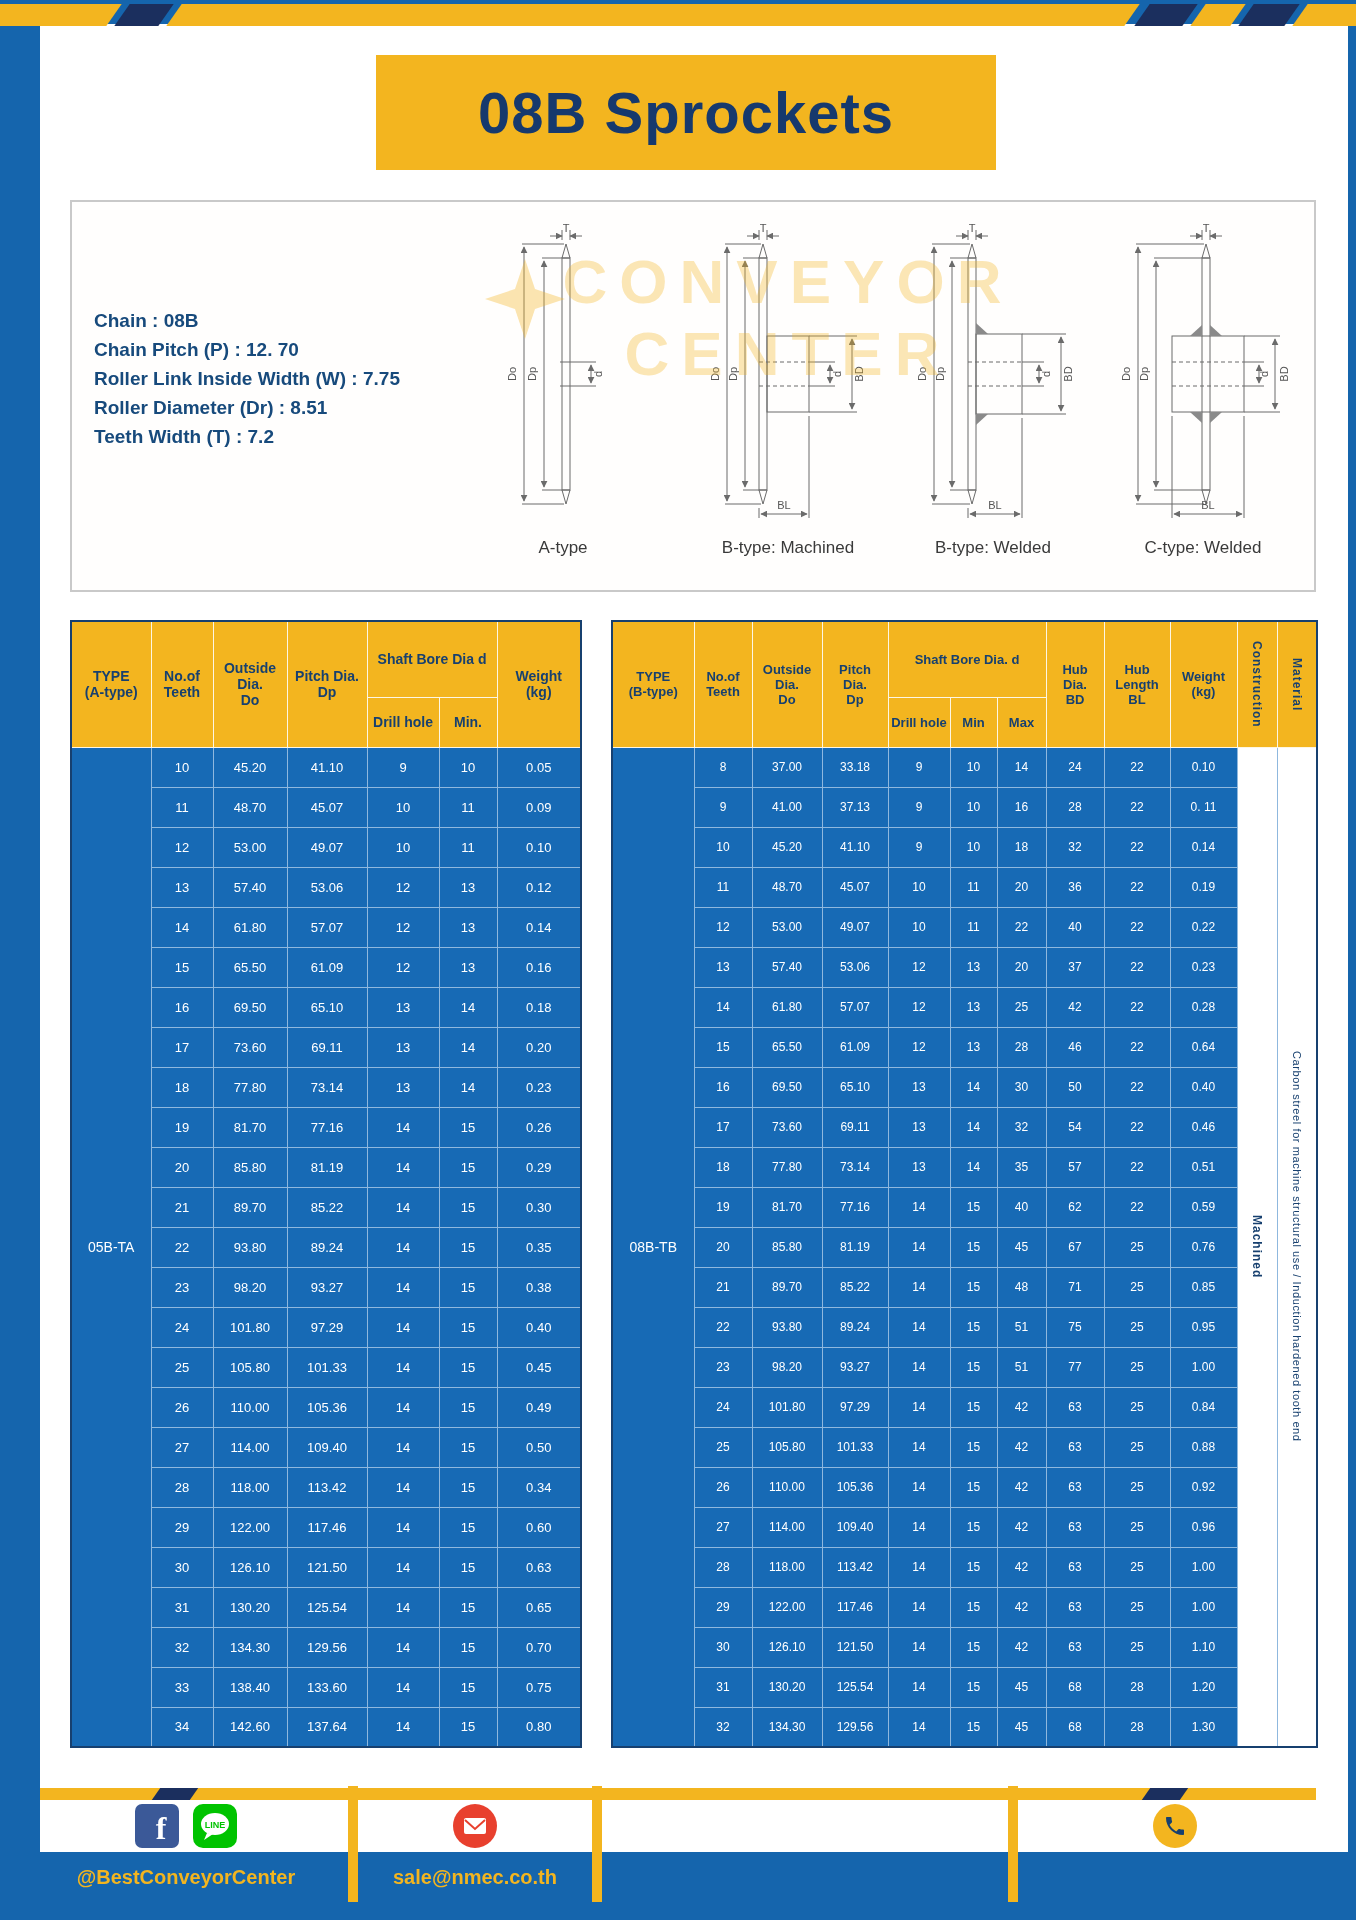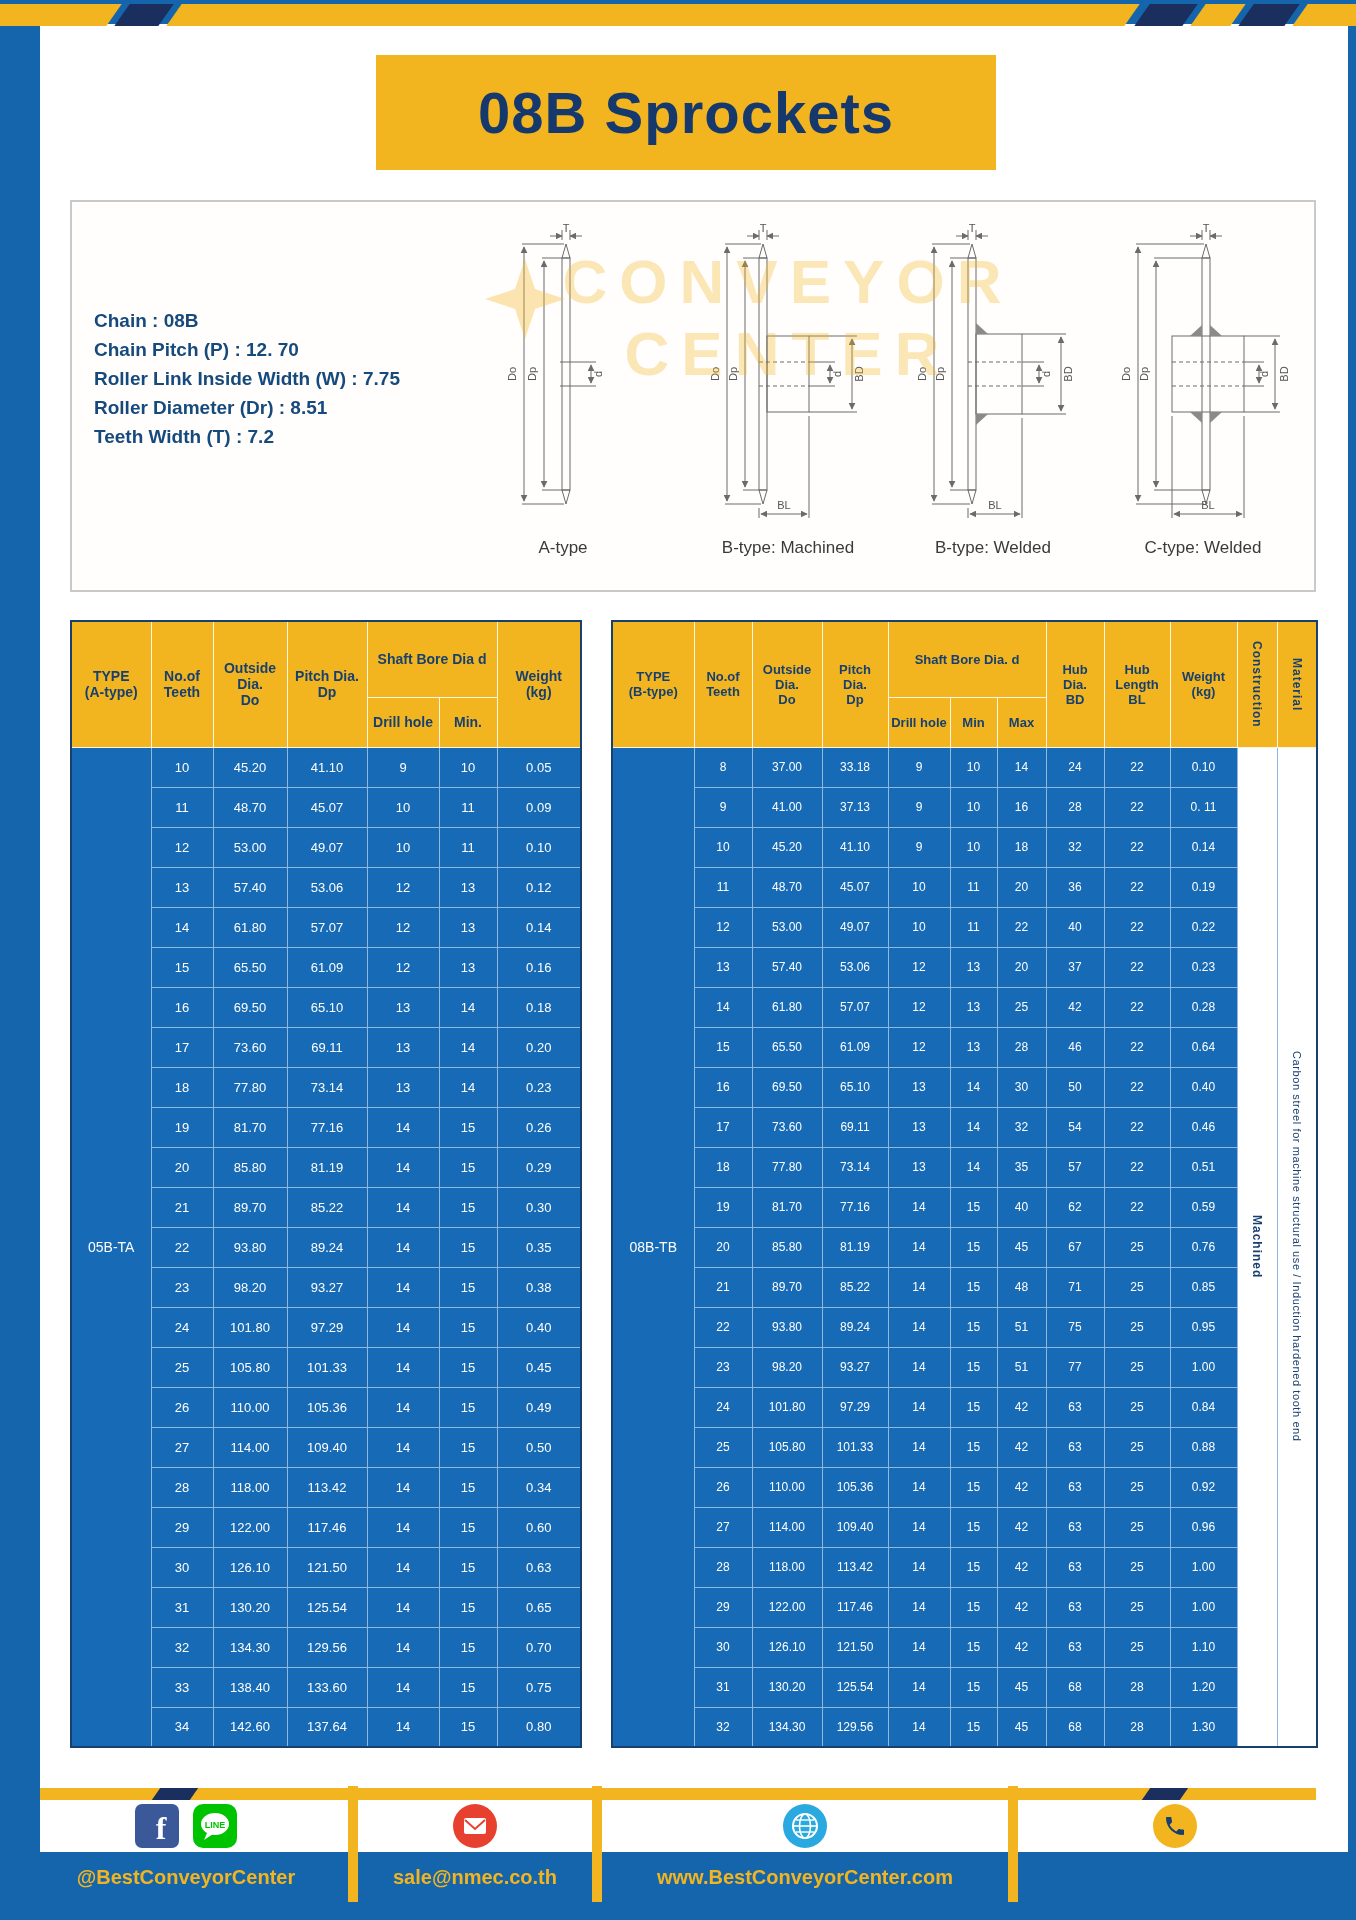"www.BestConveyorCenter.com" div.f-section { html: <div> <div> <svg> <circle></circle> <circle></circle> <ellipse></ellipse> <line></line> <line></line> <line></line> </svg> </div> <div>www.BestConveyorCenter.com</div> </div> -> none }
